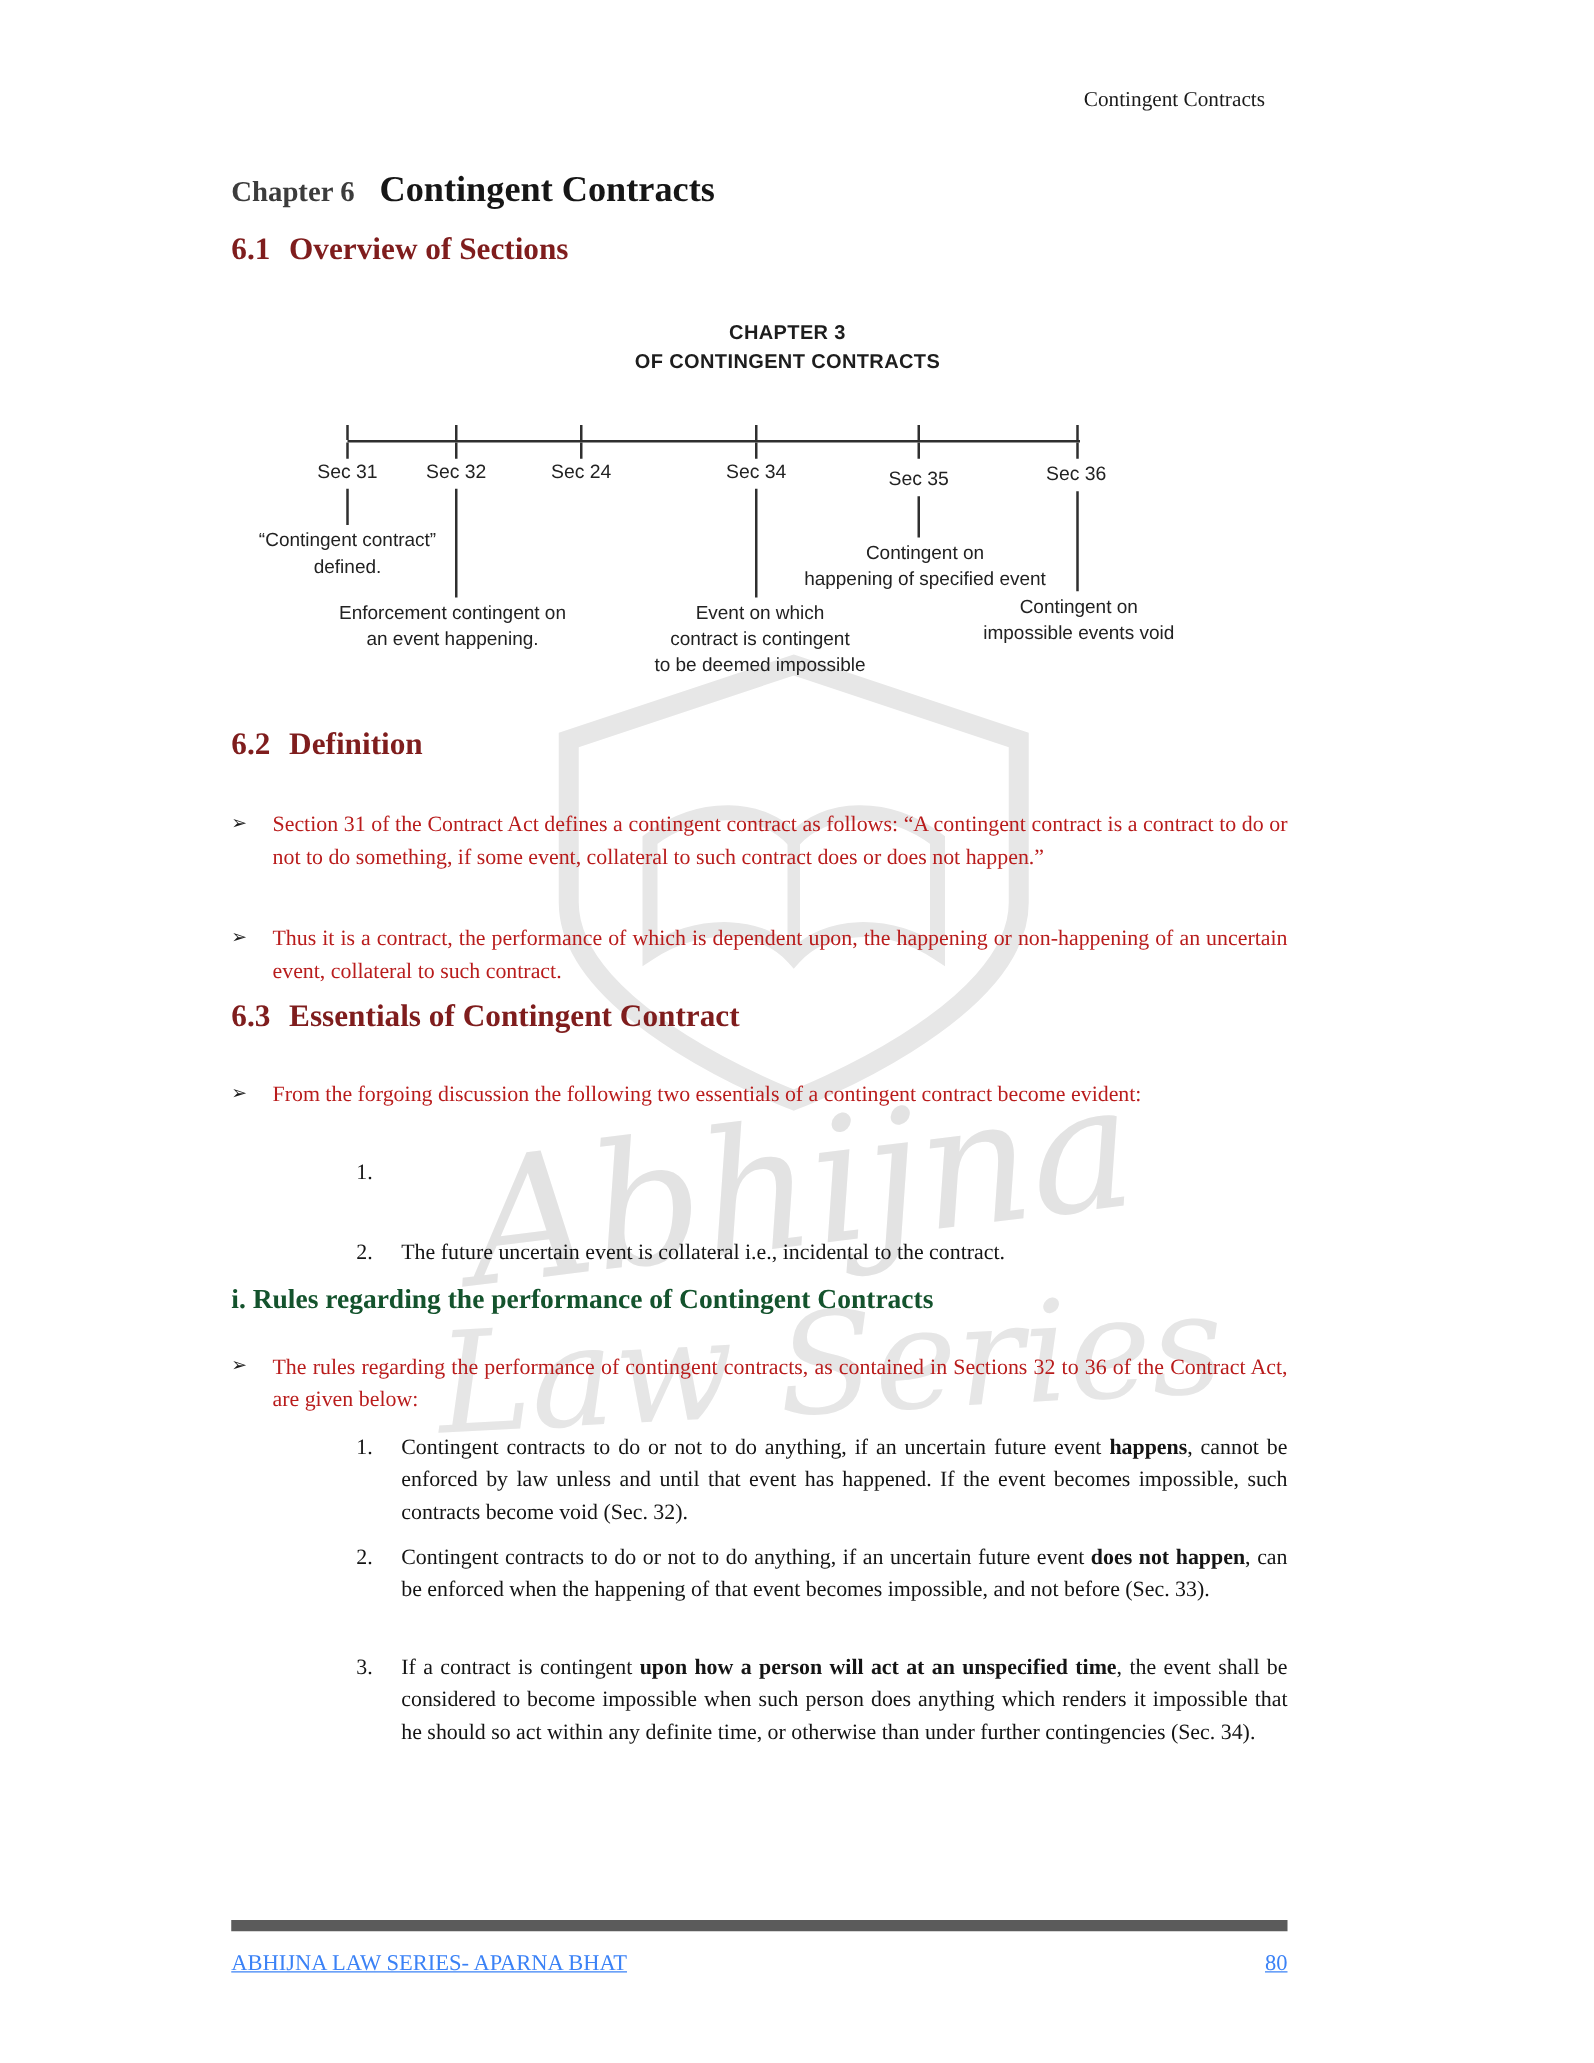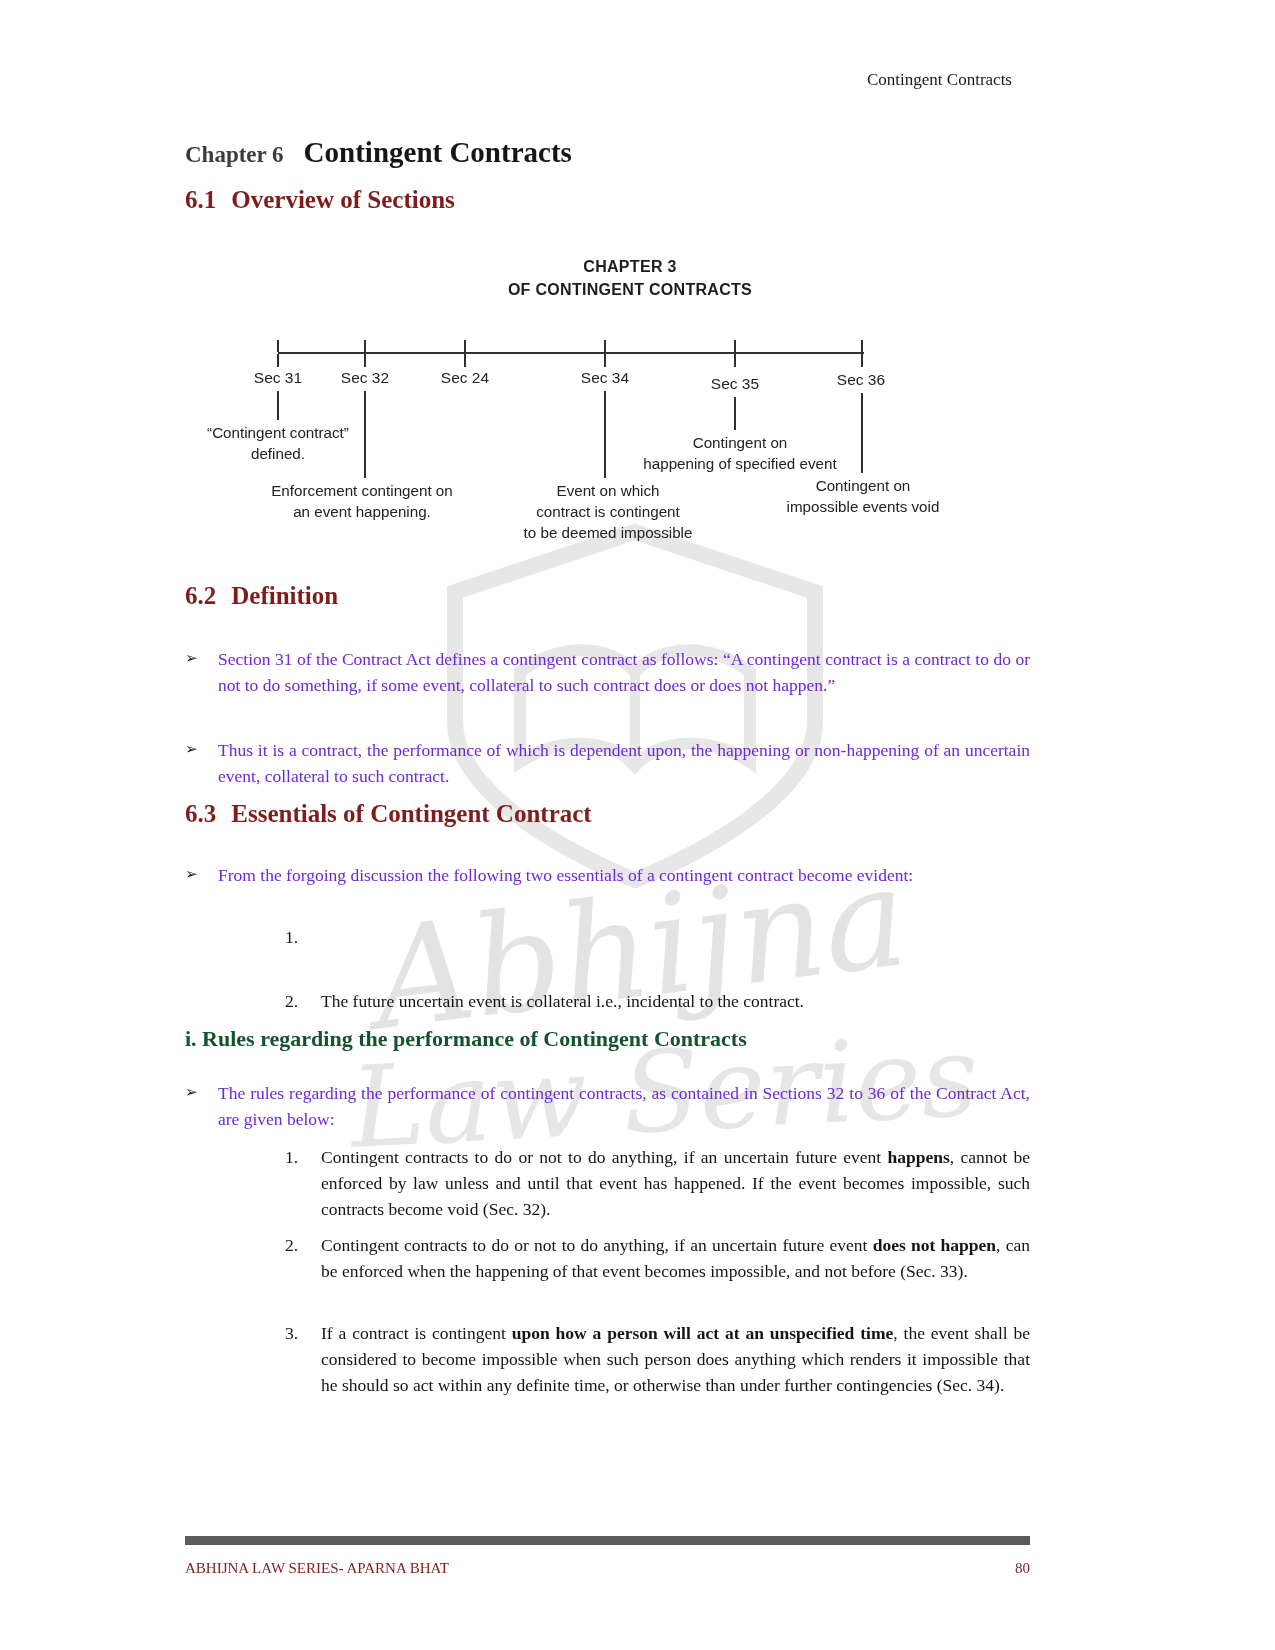"Section 31 of the Contract" .btext { color: #6d28d9 -> #b91c1c }
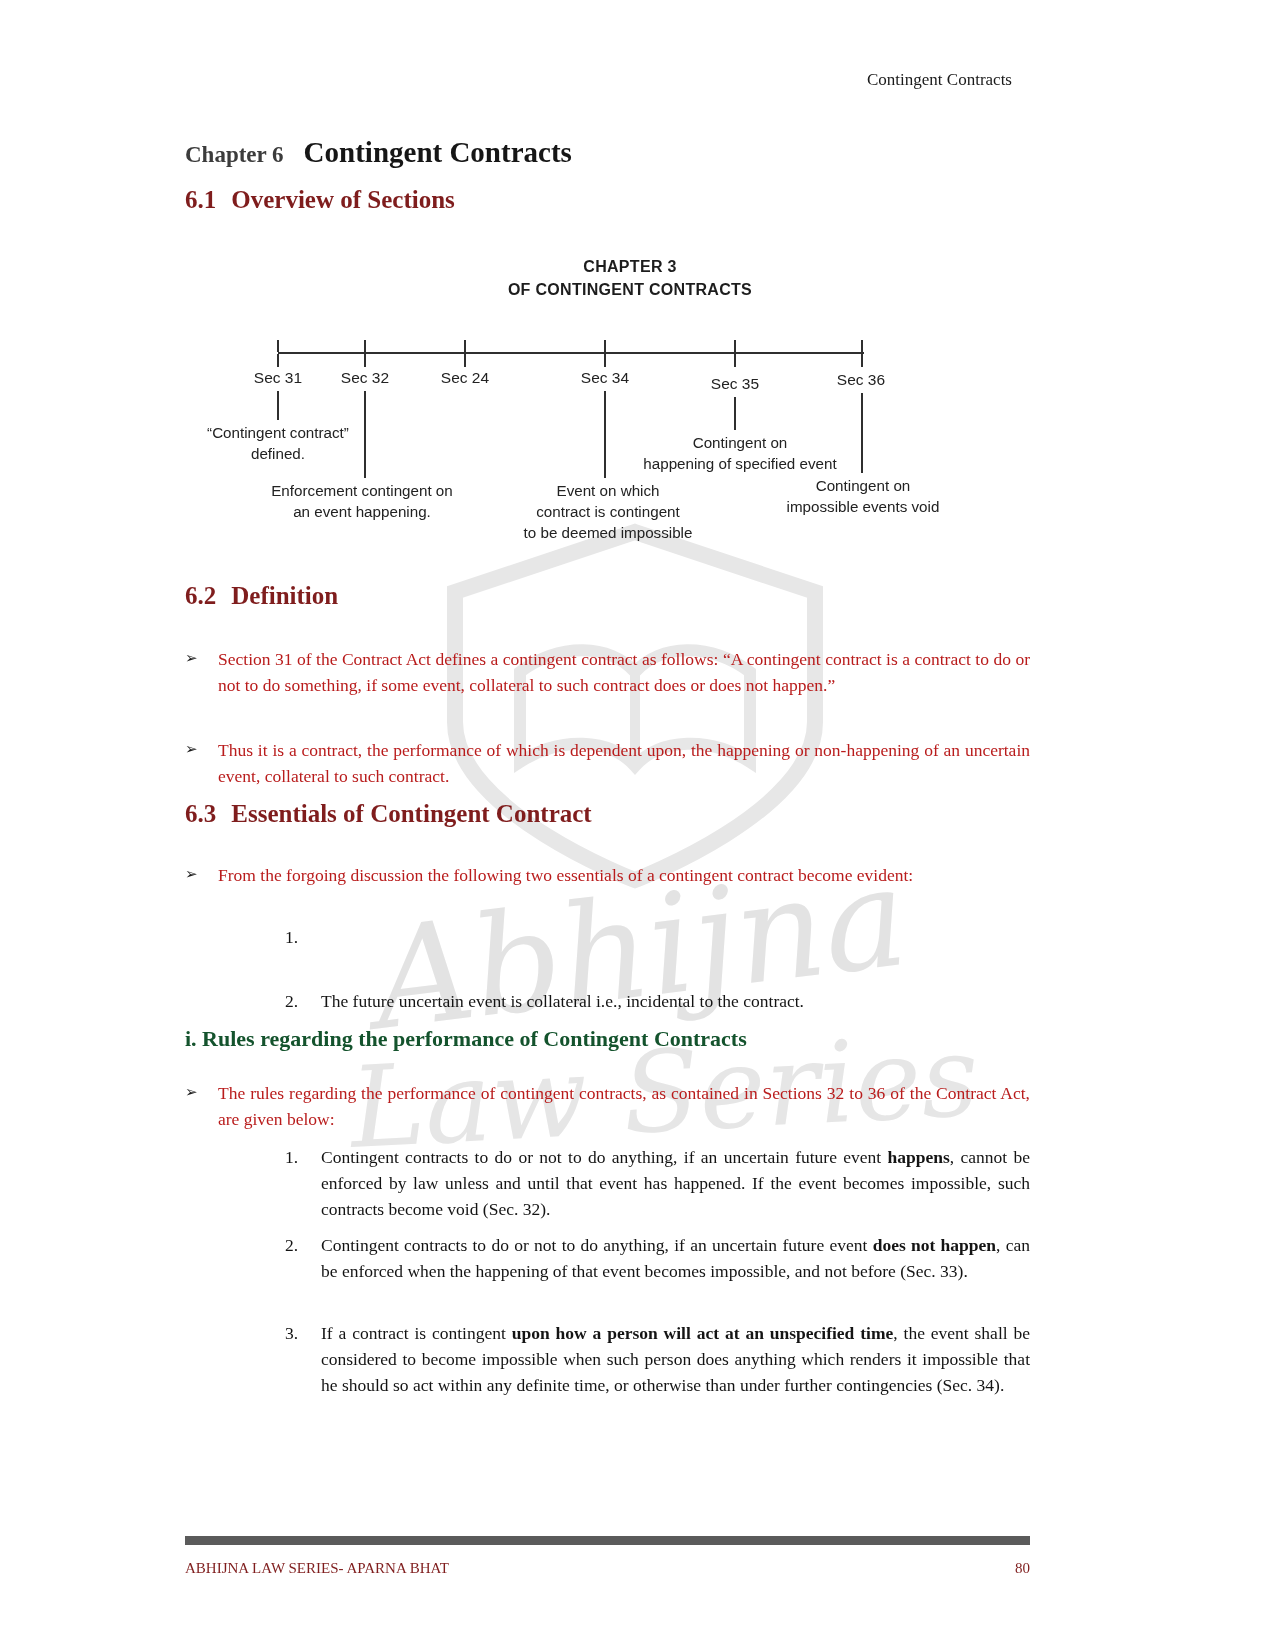"ABHIJNA LAW SERIES- APARNA BHAT" .page-footer { color: #7f1d1d -> #3b82f6; font-size: 15px -> 18px; text-decoration: none -> underline }
